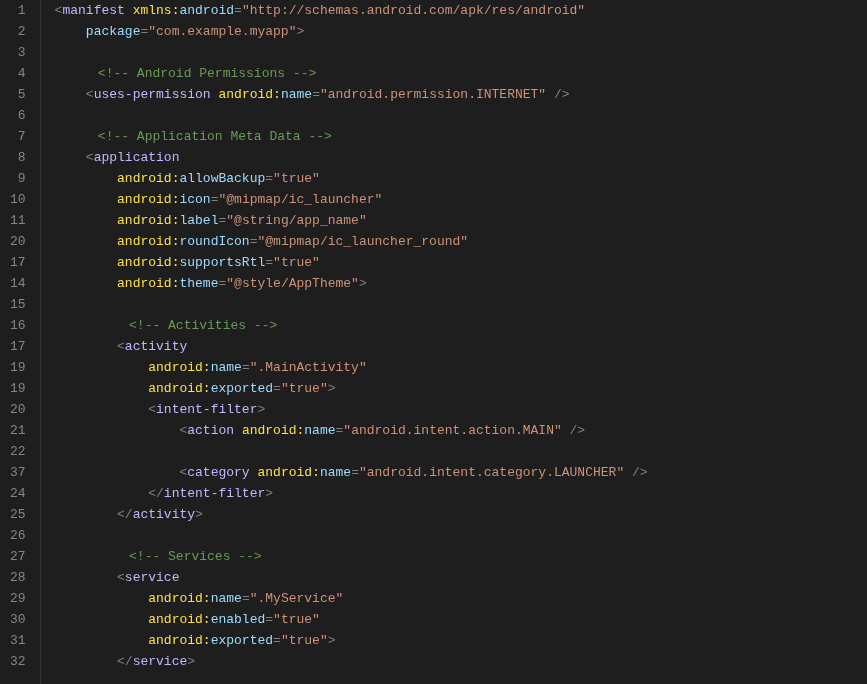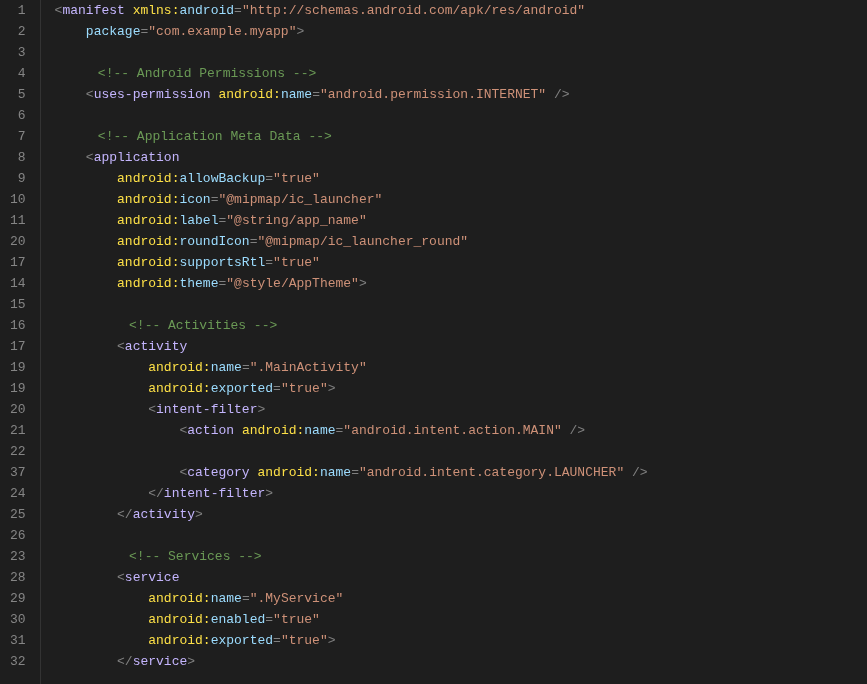"23" div { text: 23 -> 27 }
